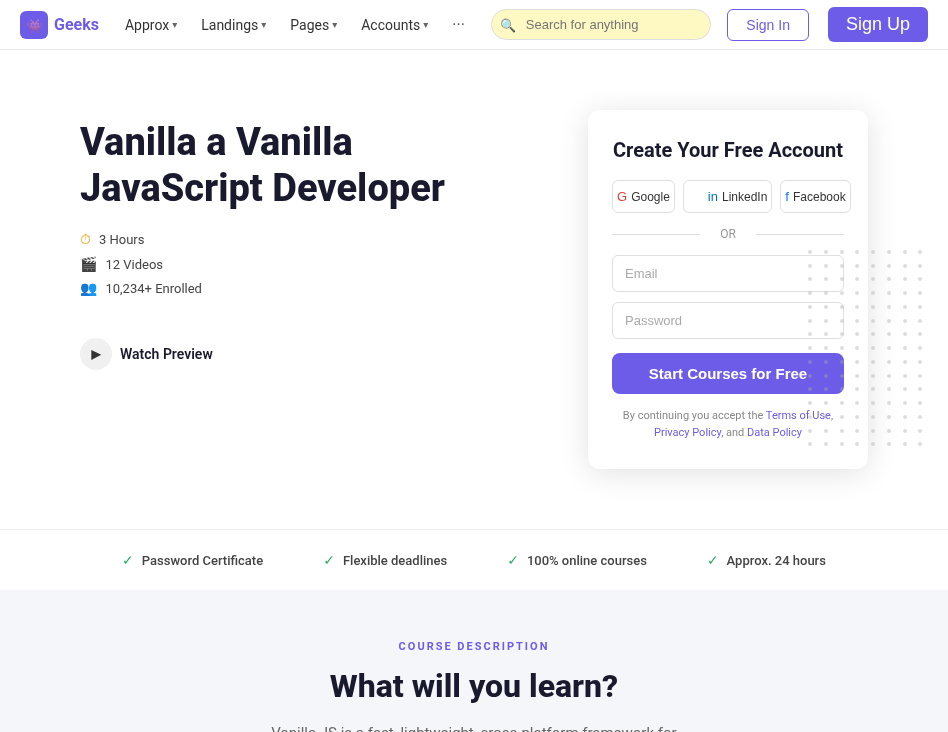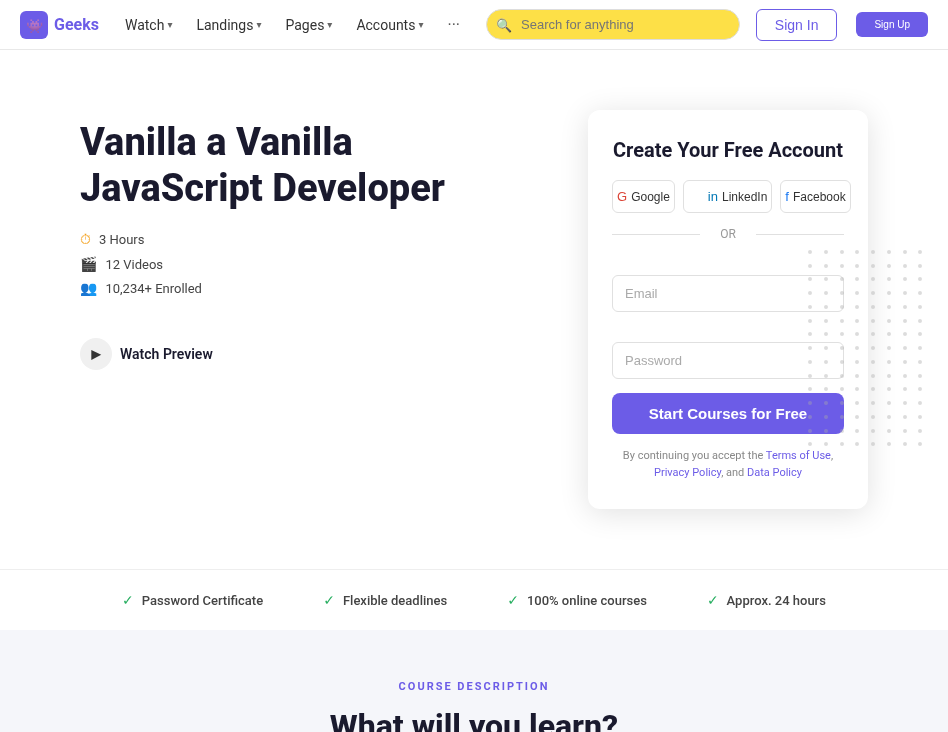"Watch" span { text: Watch -> Approx }
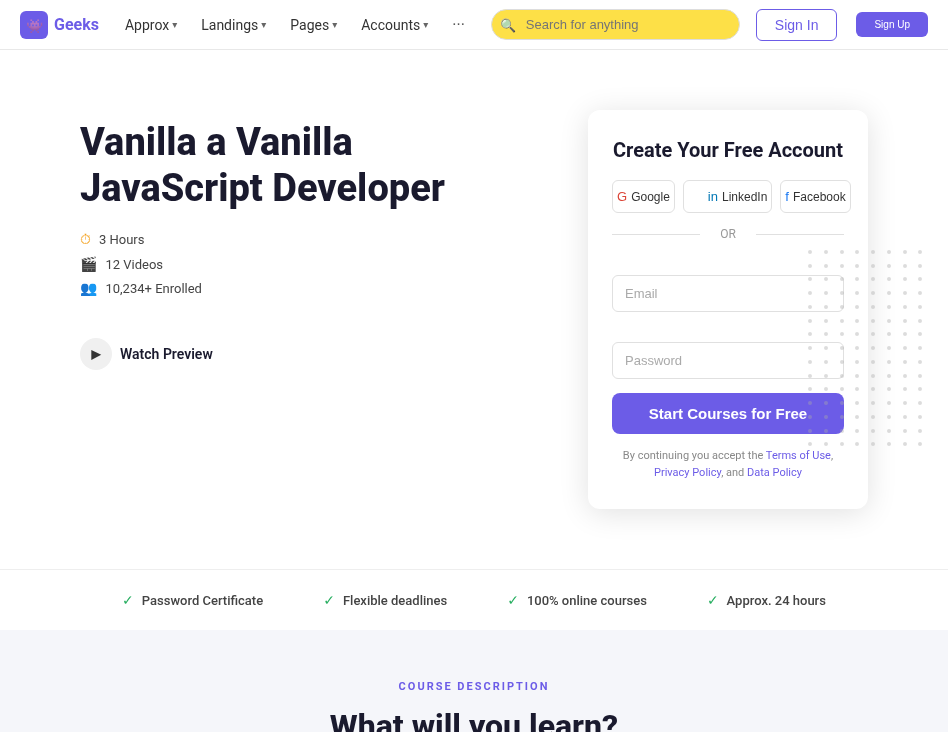"Search for anything" .search-input { background: #fde047 -> #fef9c3 }
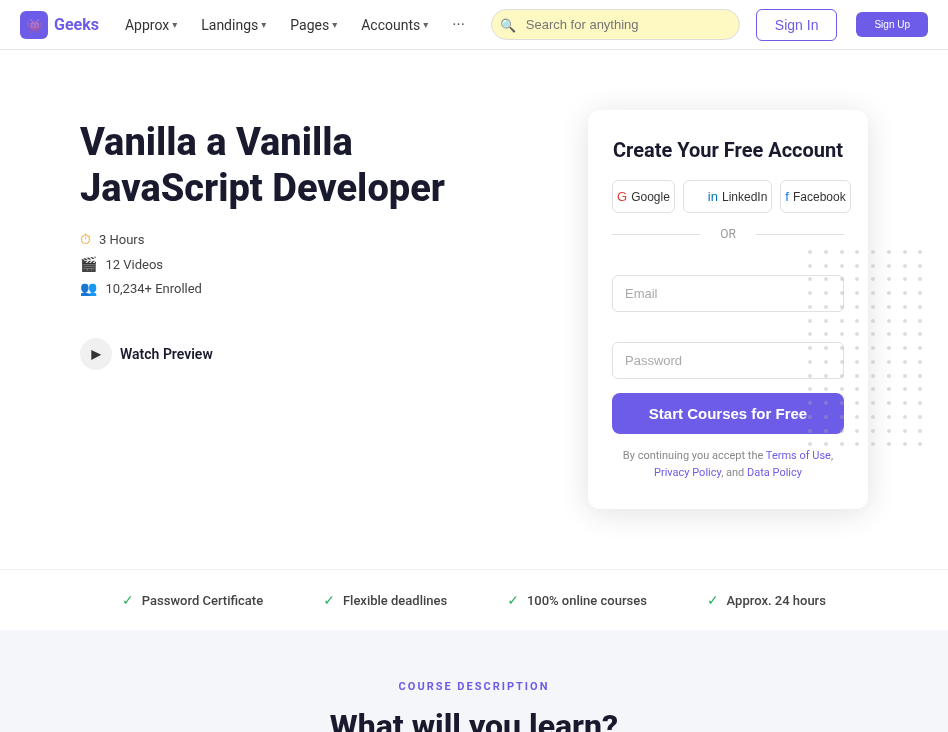"Sign Up" .btn-signup { font-size: 10px -> 18px }
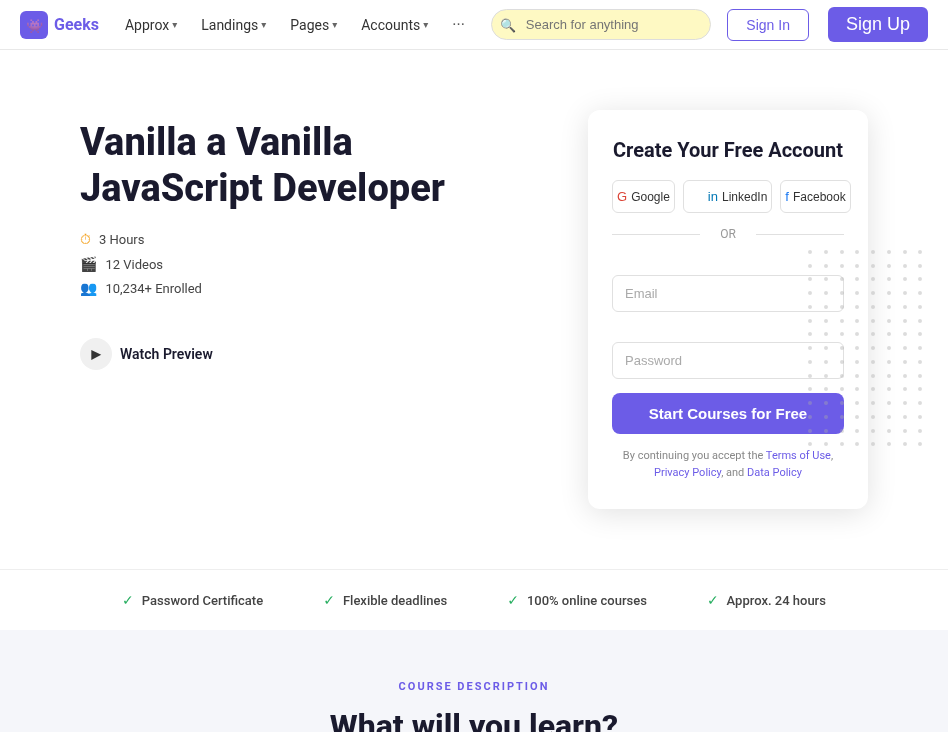"Email" .form-input { margin-top: 20px -> none }
